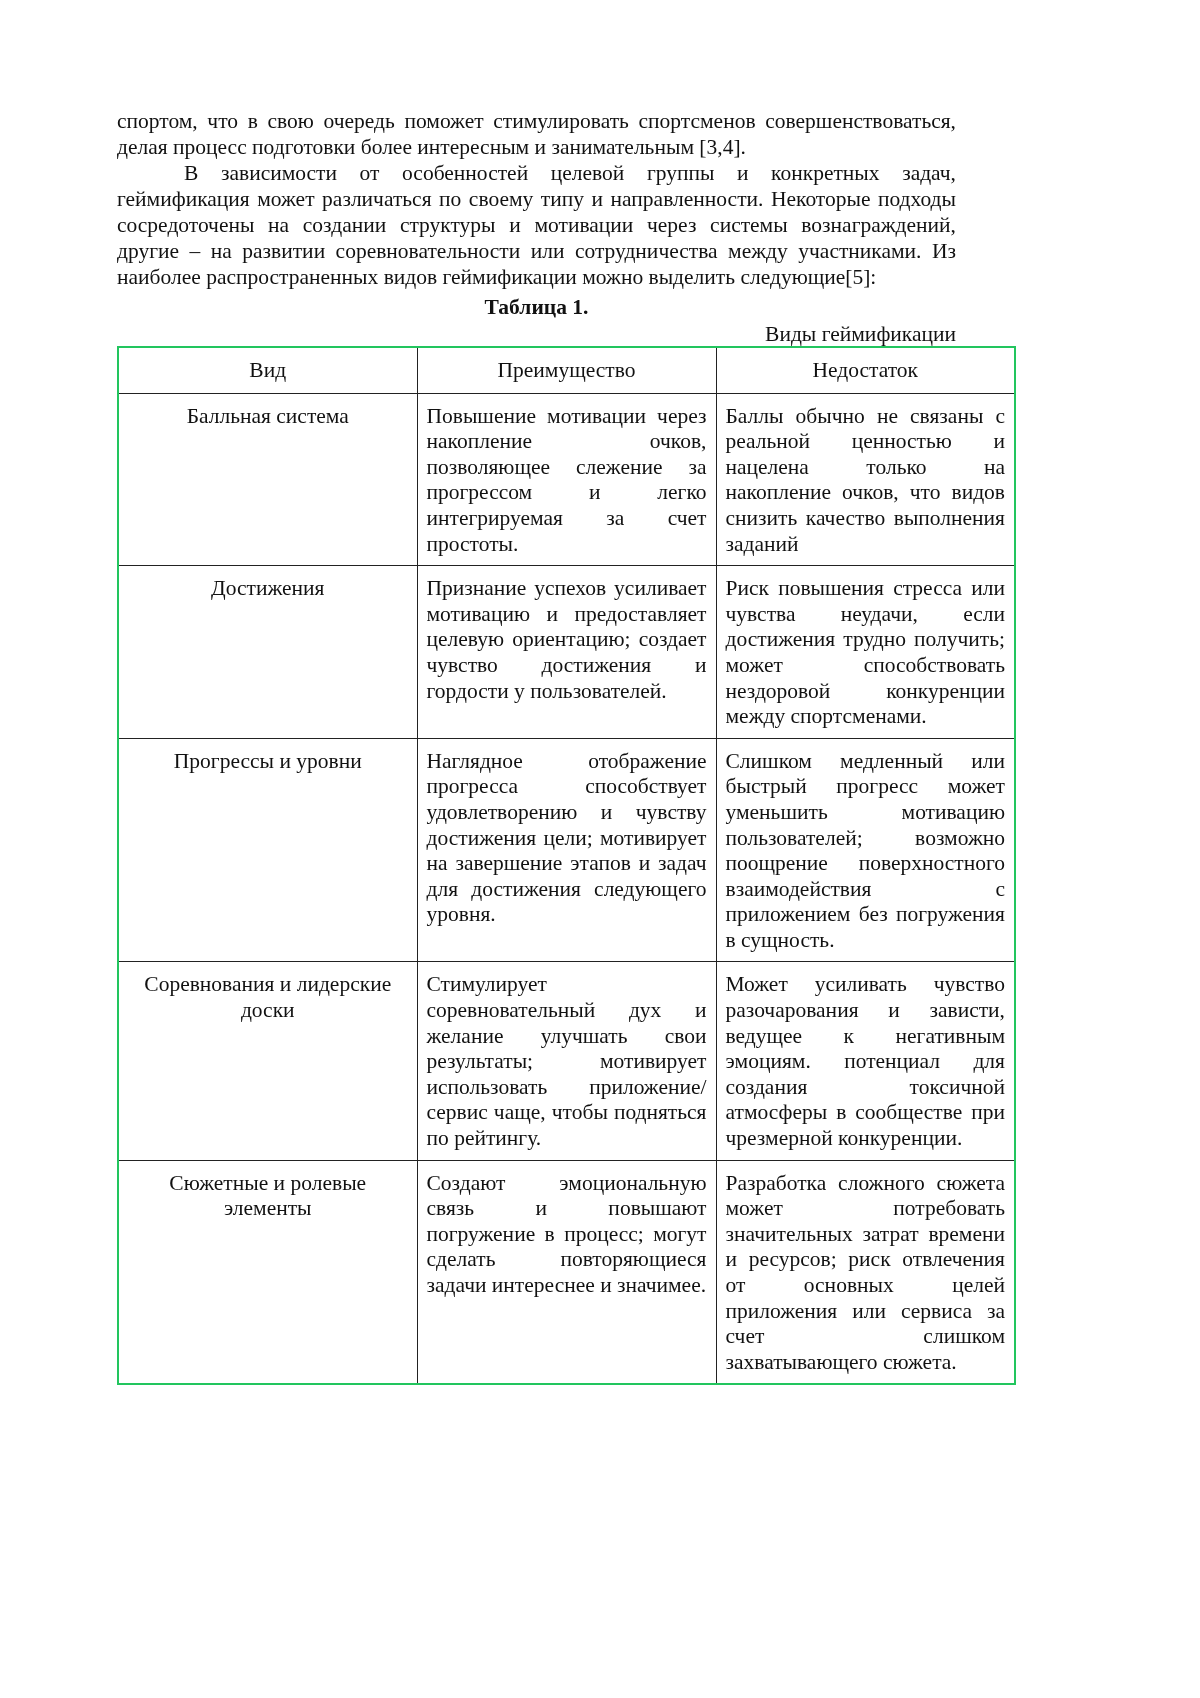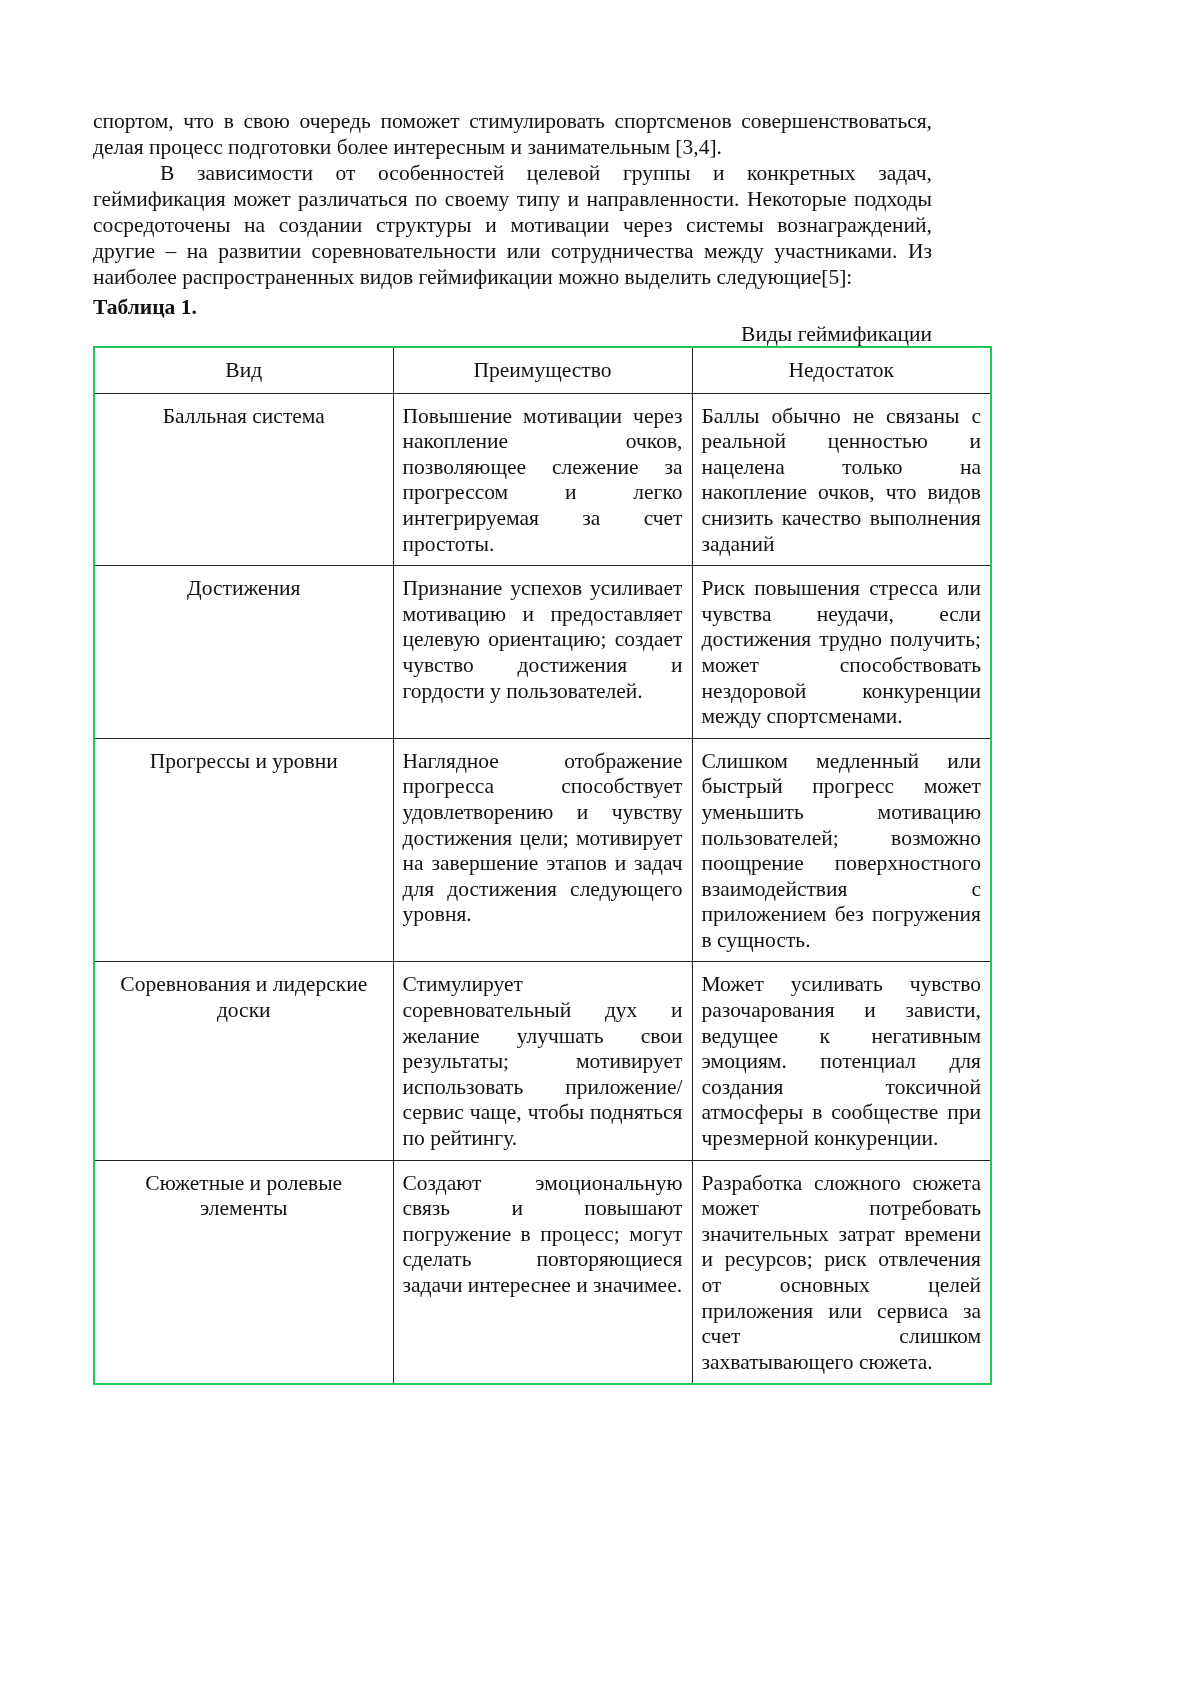"спортом, что в свою очередь" .page { left: 93px -> 117px }
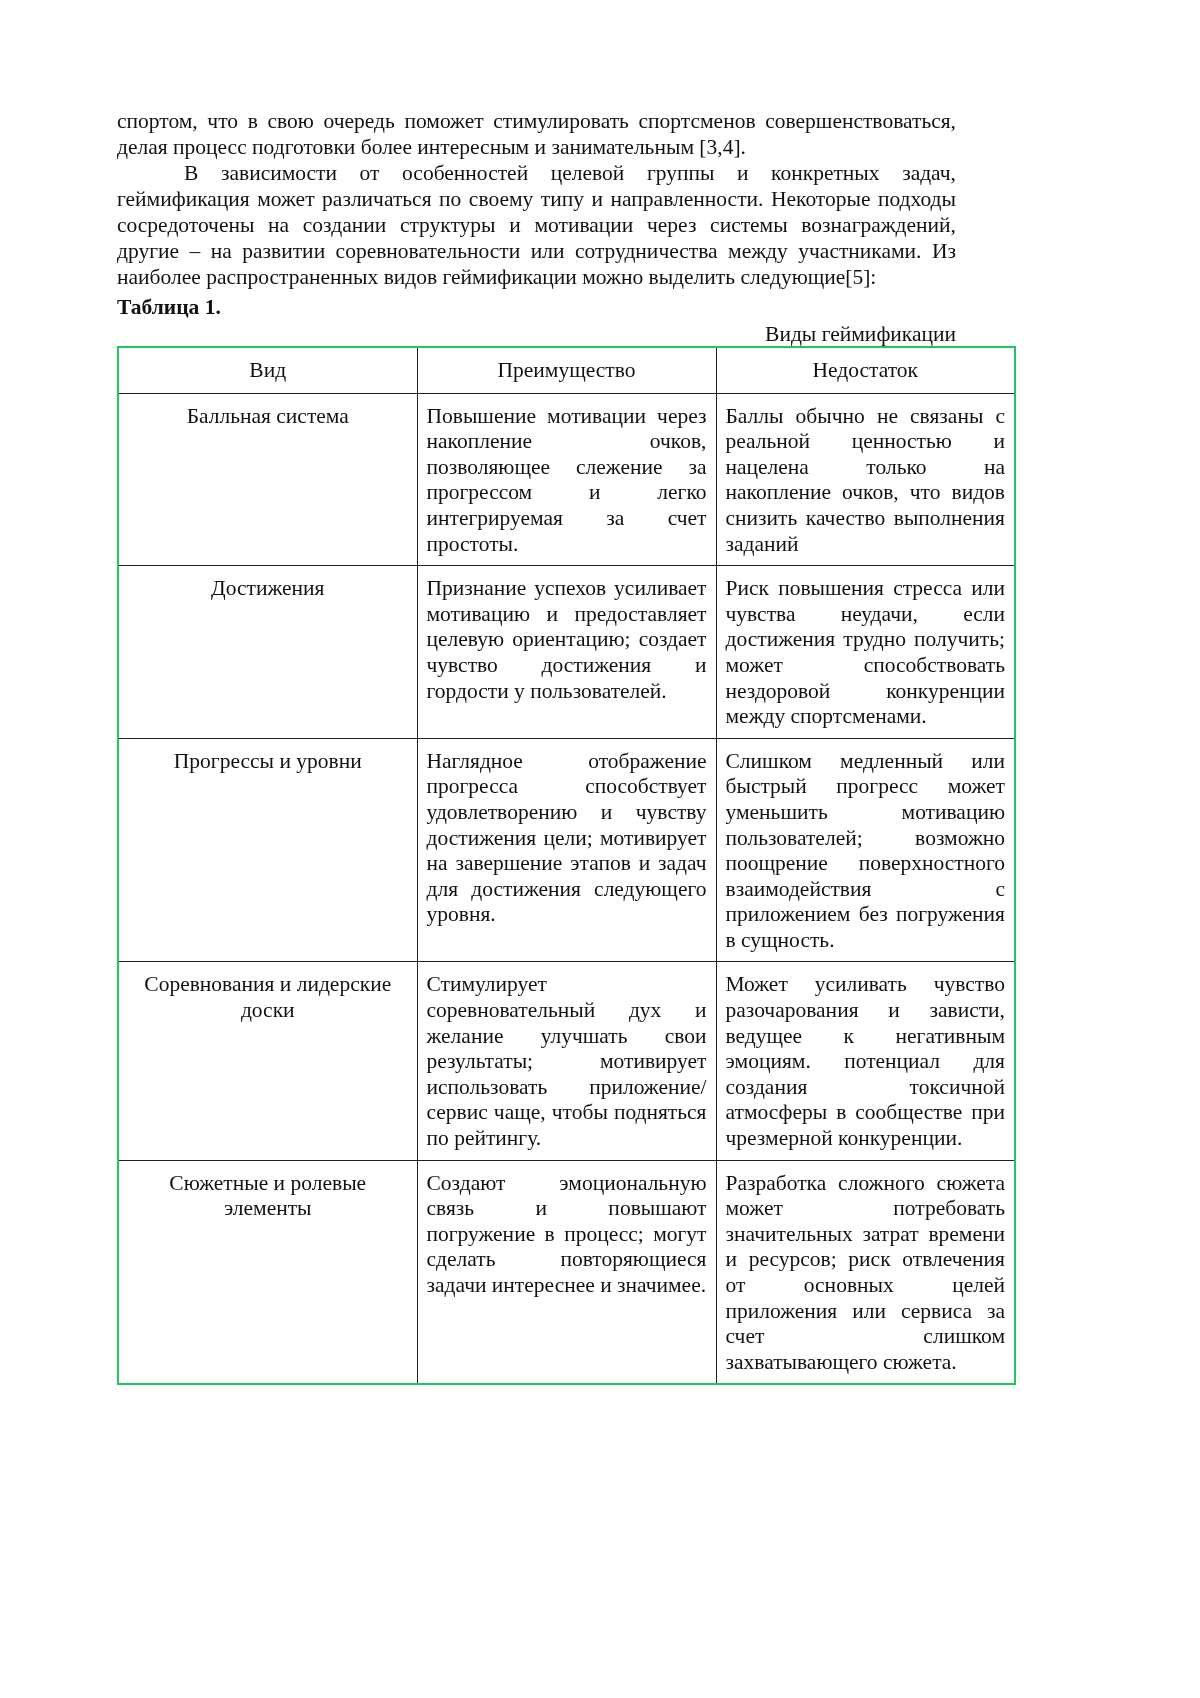"Таблица 1." .table-label { text-align: left -> center }
